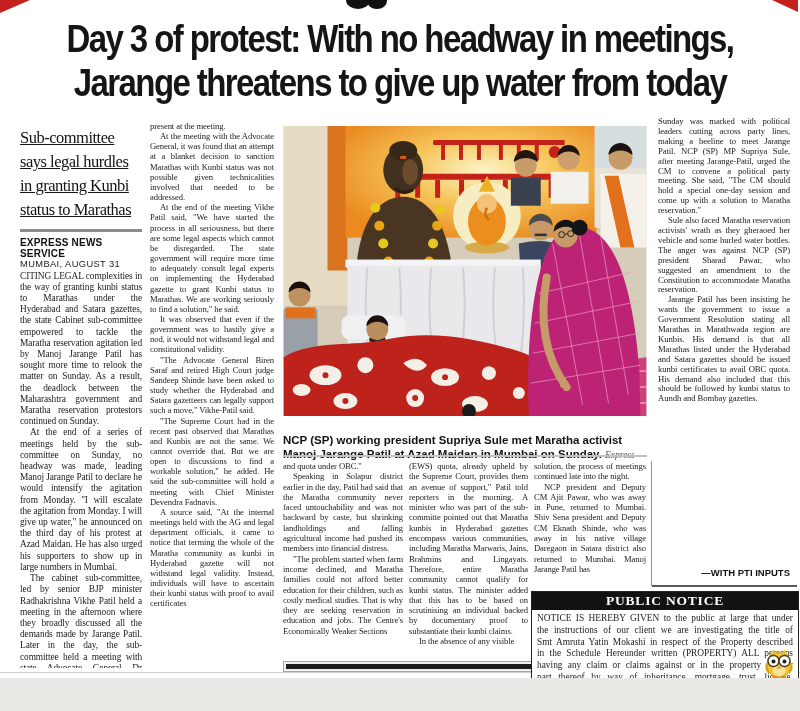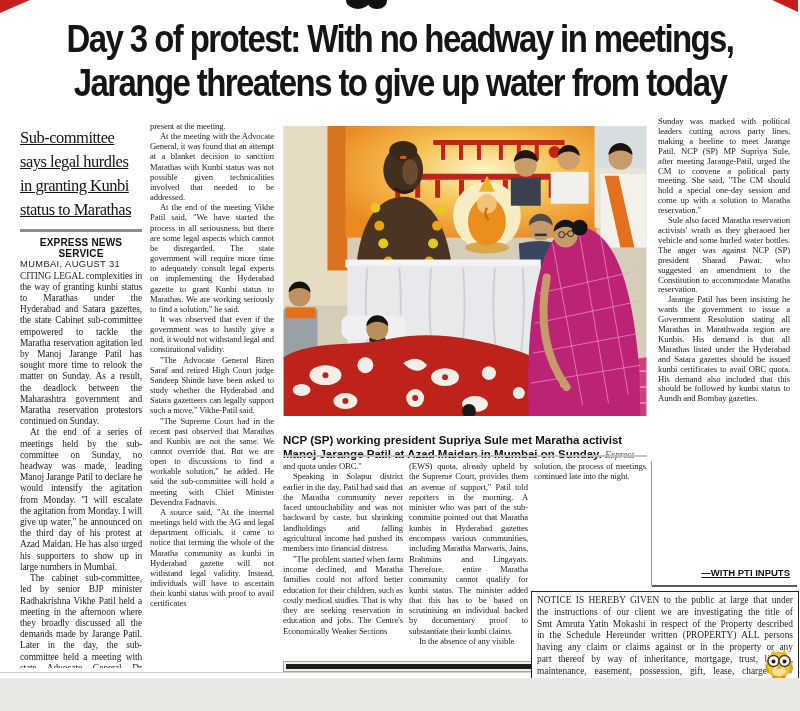"EXPRESS NEWS SERVICE" .byline { text-align: center -> left }
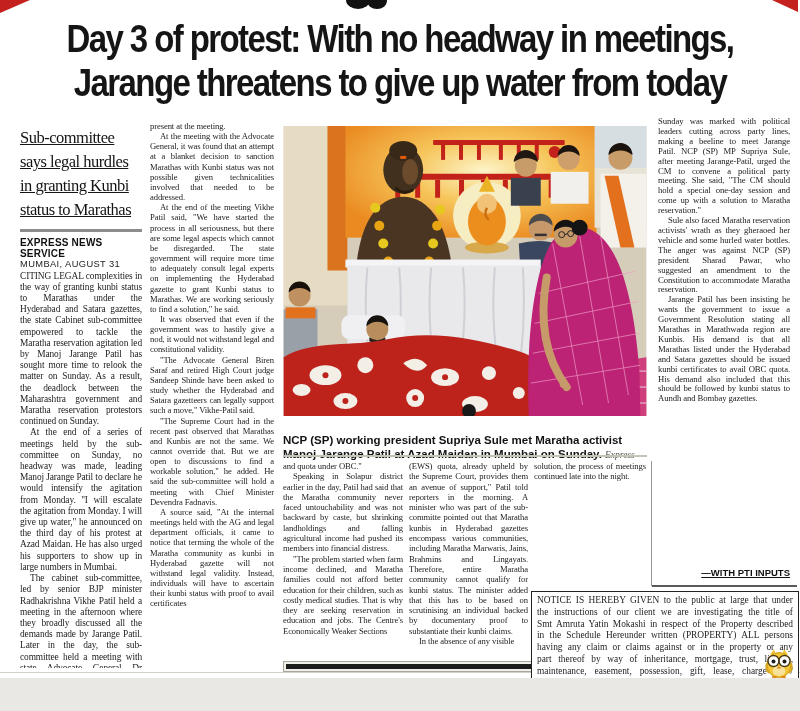"NCP president and Deputy CM" p { html: none -> <p>NCP president and Deputy CM Ajit Pawar, who was away in Pune, returned to Mumbai. Shiv Sena president and Deputy CM Eknath Shinde, who was away in his native village Daregaon in Satara district also returned to Mumbai. Manoj Jarange Patil has</p> }
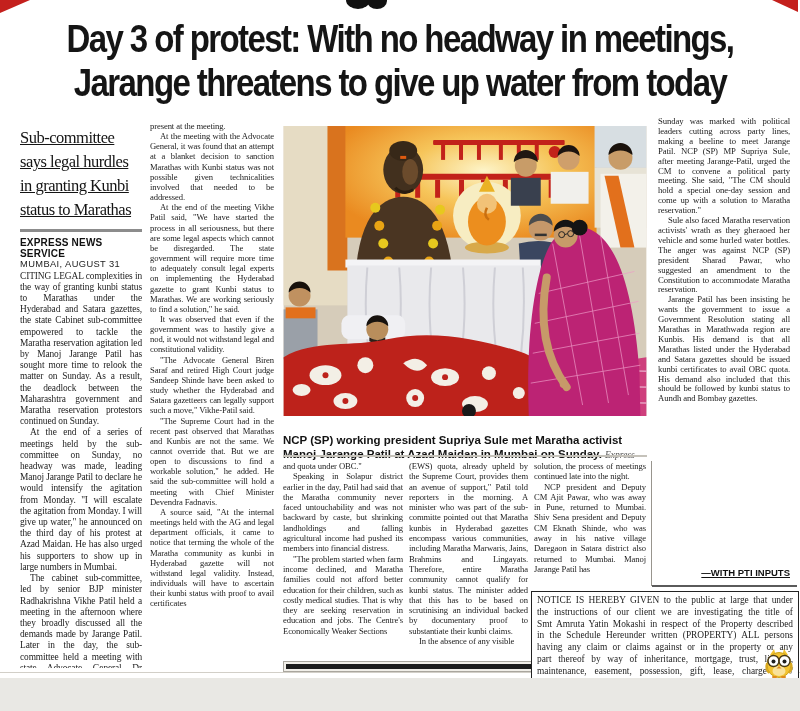"—WITH PTI INPUTS" .tagline { text-decoration: underline -> none }
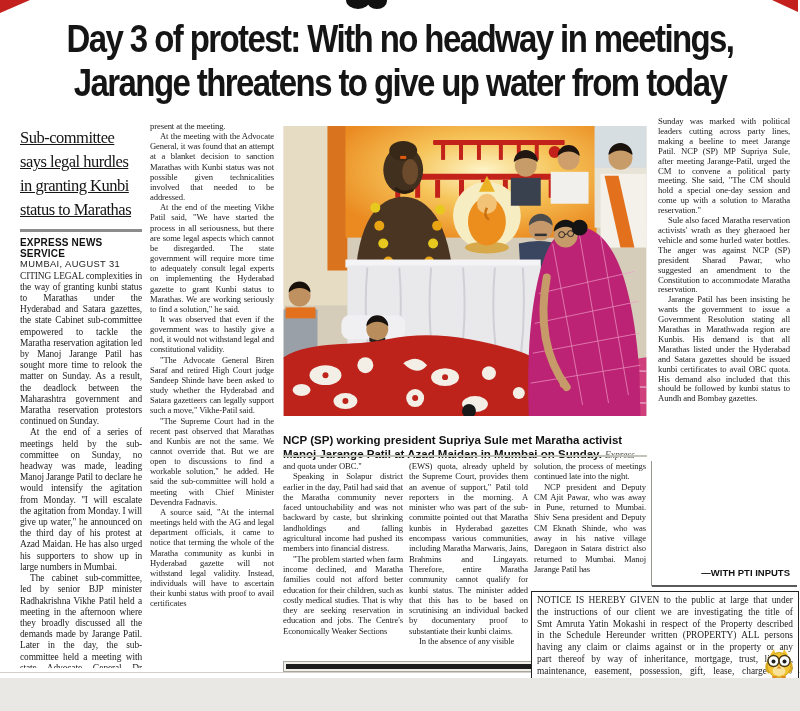"PUBLIC NOTICE" div.notice-bar { html: none -> <div>PUBLIC NOTICE</div> }
